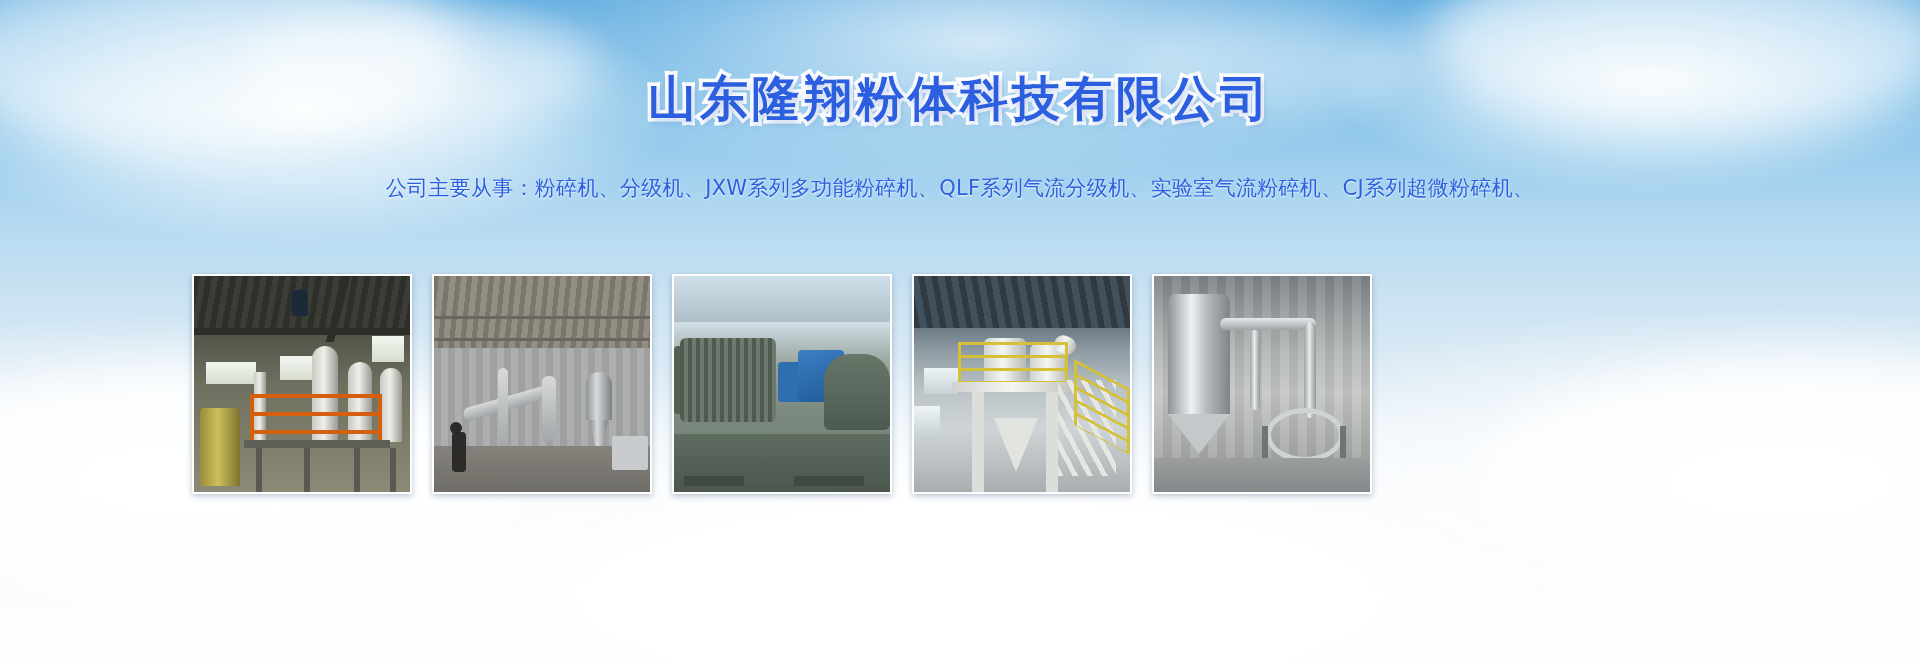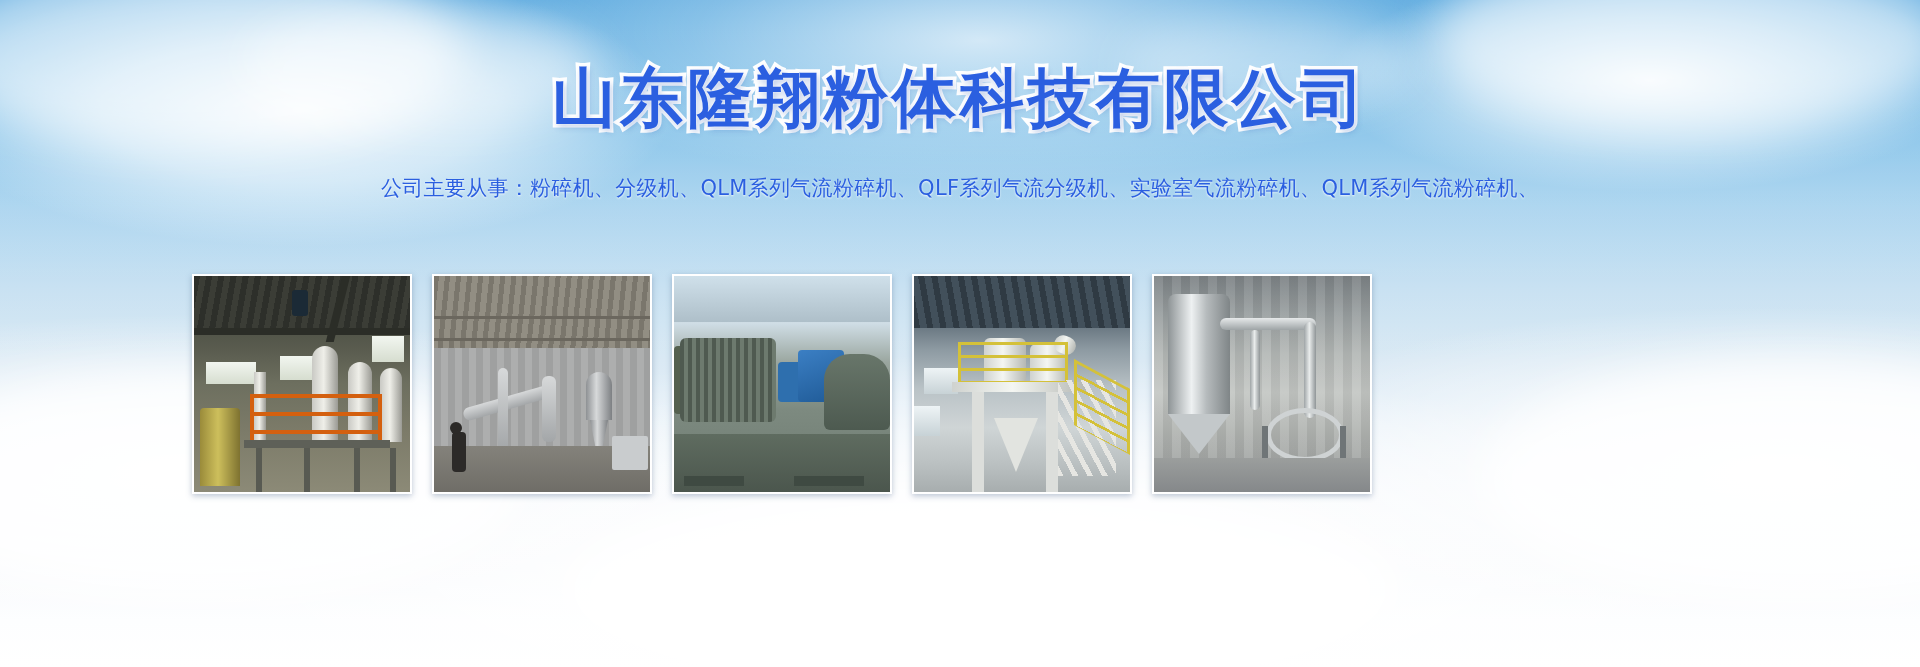"山东隆翔粉体科技有限公司" #title { font-size: 64px -> 48px }
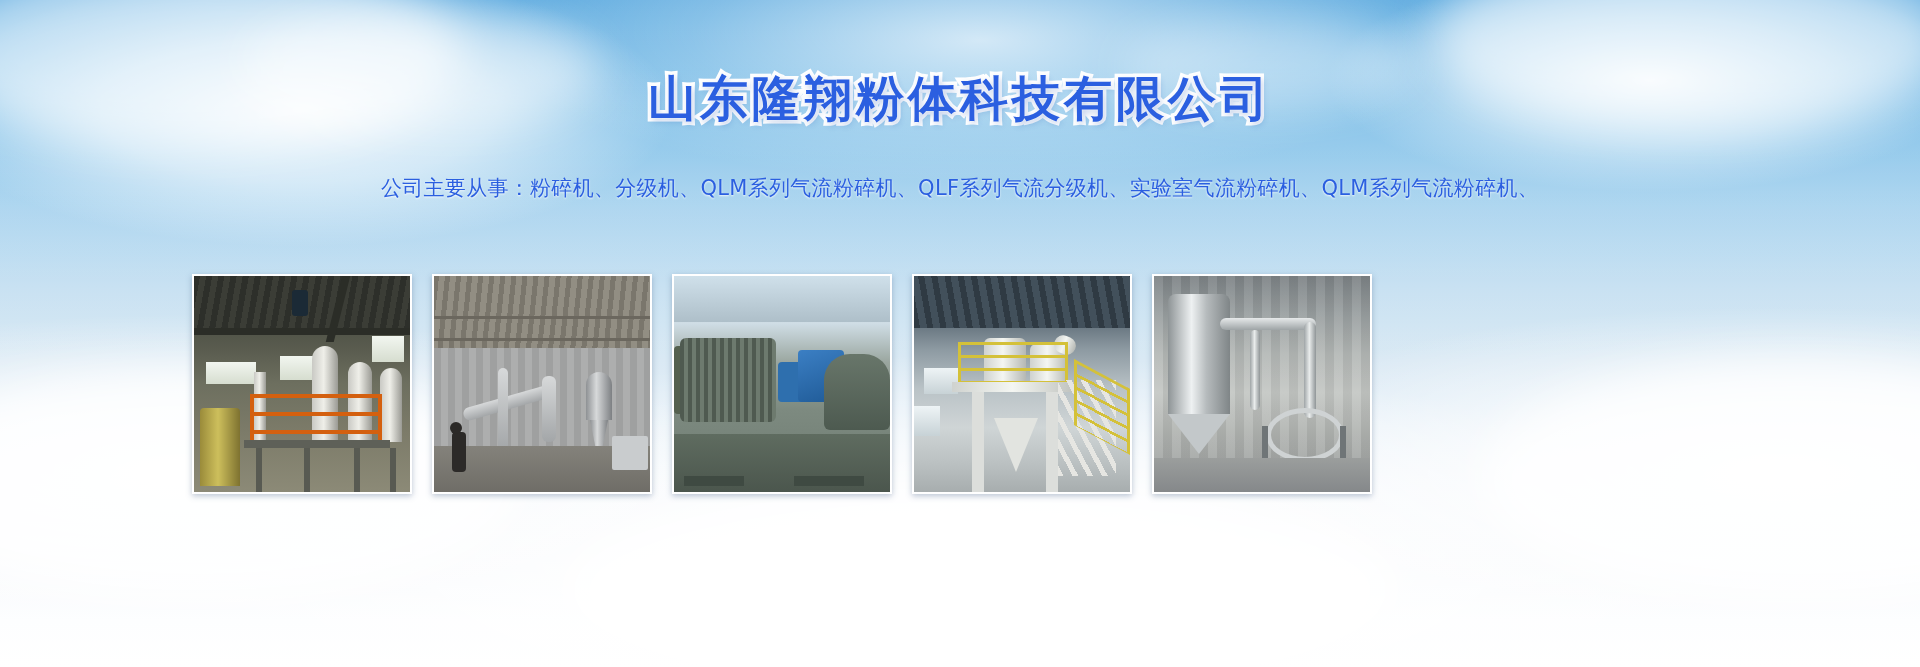"公司主要从事：粉碎机、分级机、QLM系列气流粉碎机、QLF系列气流分级机、实验室" span.sub-line { text: QLM系列气流粉碎机、QLF系列气流分级机、实验室气流粉碎机、QLM系列气流 -> JXW系列多功能粉碎机、QLF系列气流分级机、实验室气流粉碎机、CJ系列超微 }
